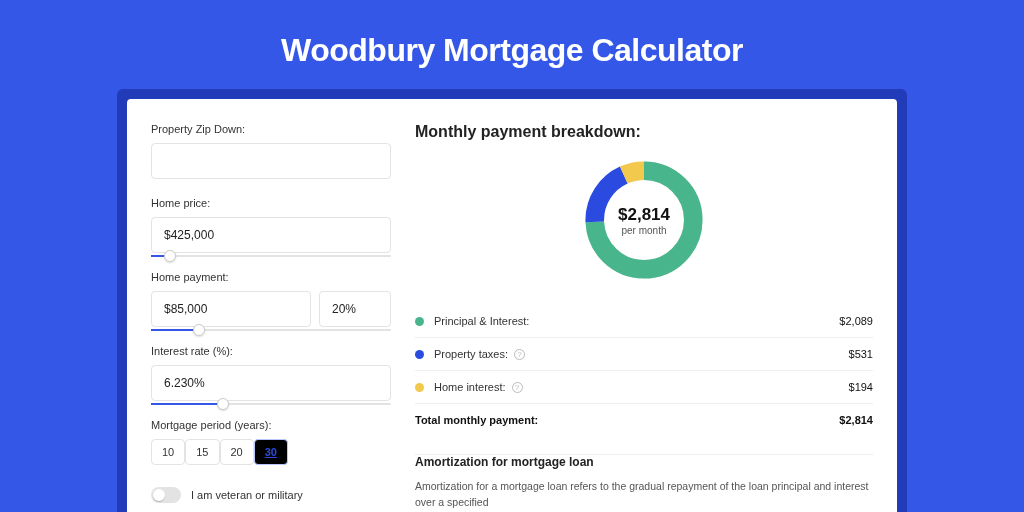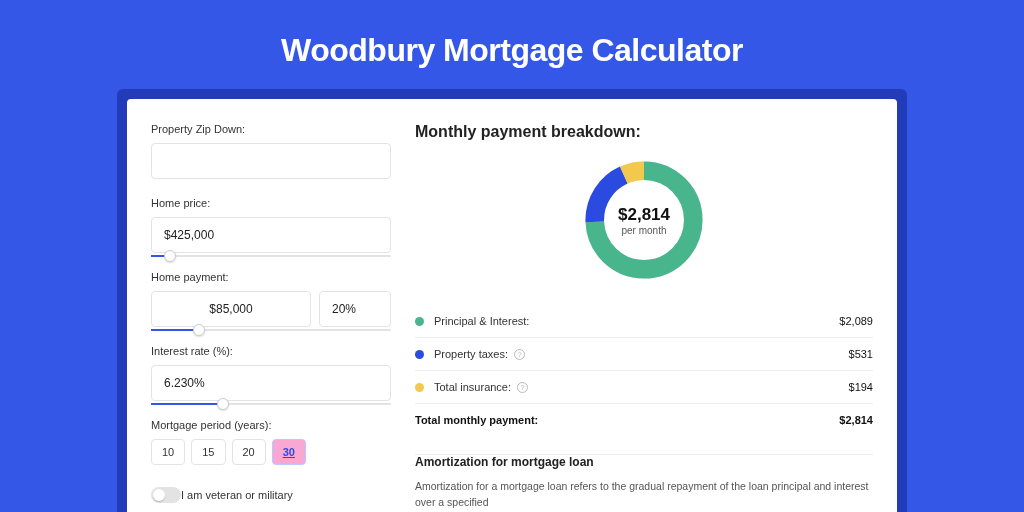"$85,000" .dp-row .field-input:first-child { text-align: center -> none }
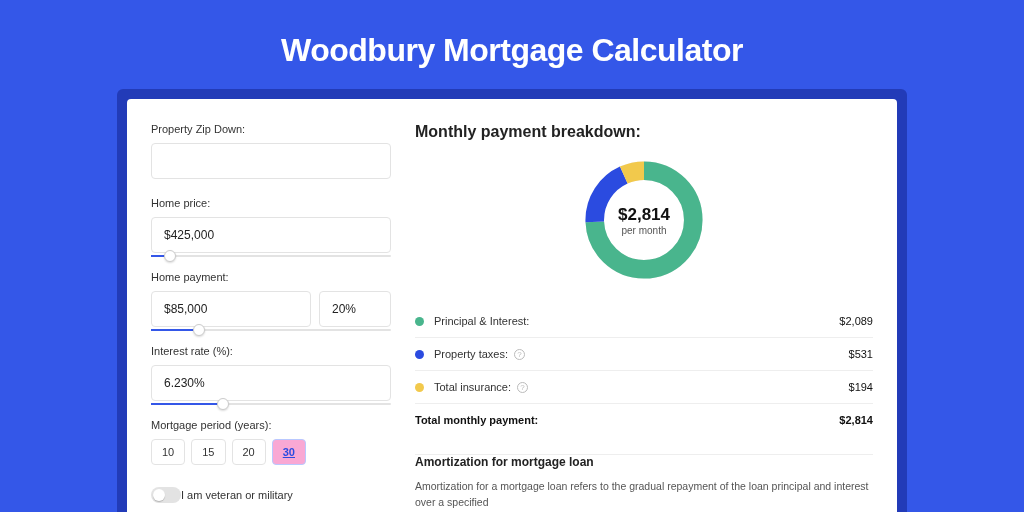"Total insurance:" span.legend-label { text: Total insurance -> Home interest }
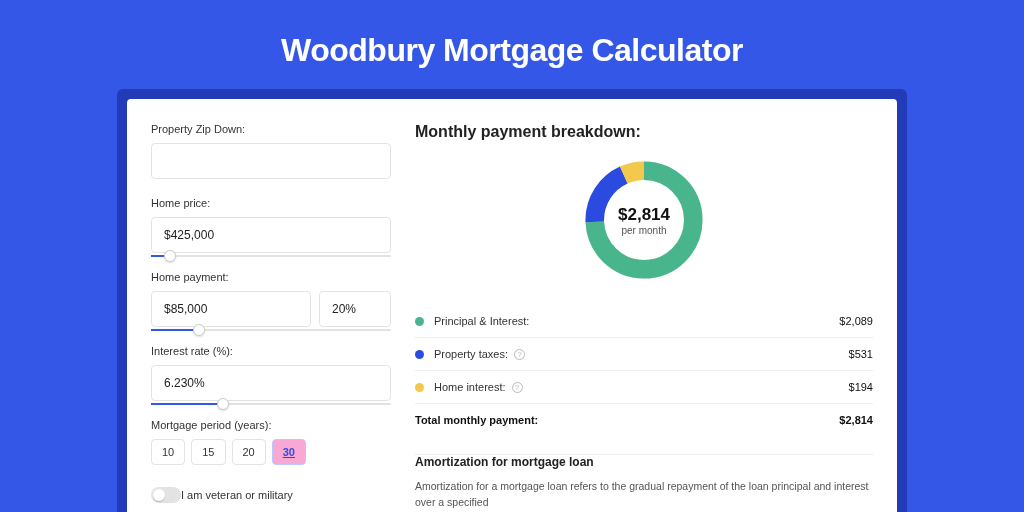"10" .period-btns { gap: 6px -> none }
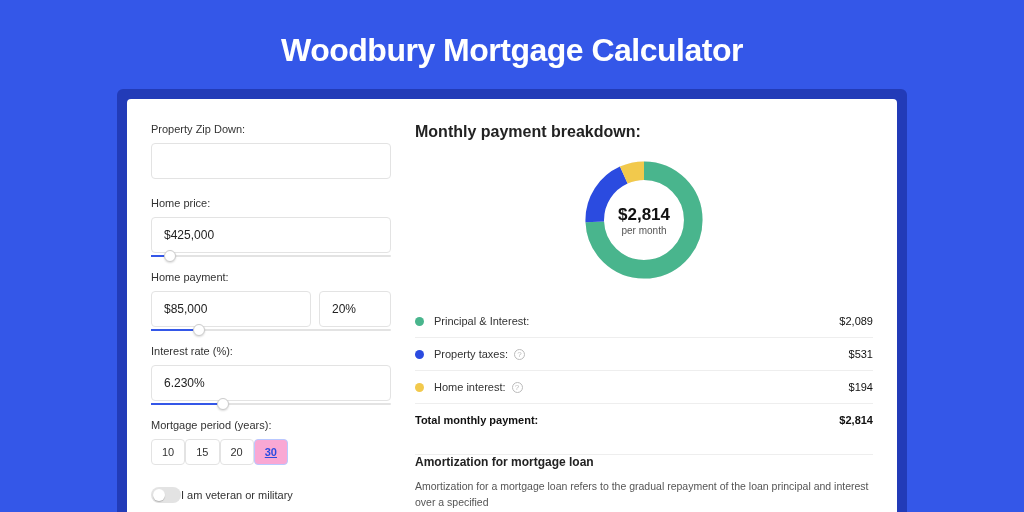"30" .period-btn.active { background: #f9a8d4 -> #000000 }
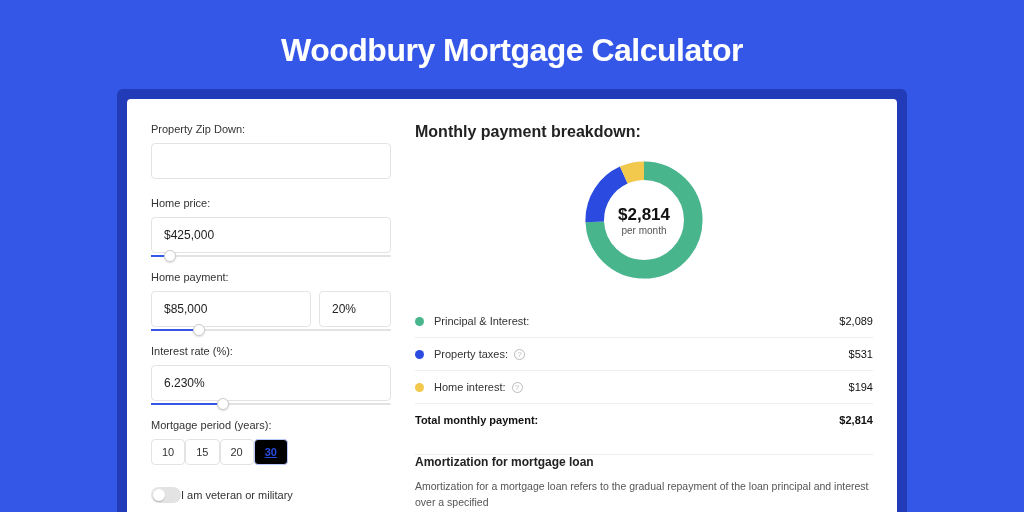"I am veteran or military" .toggle-row { gap: none -> 10px }
